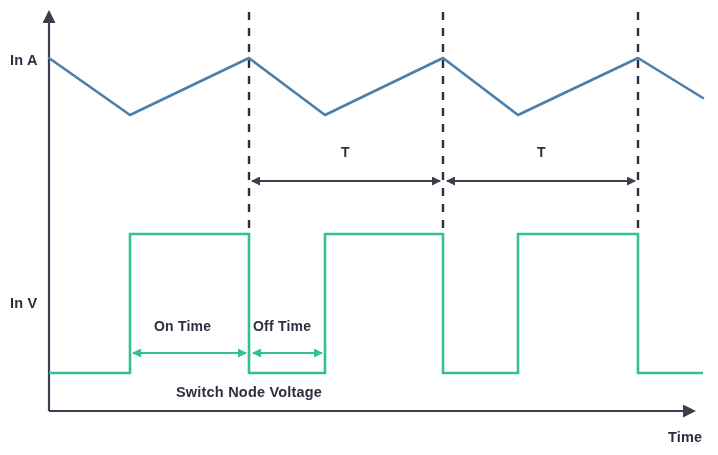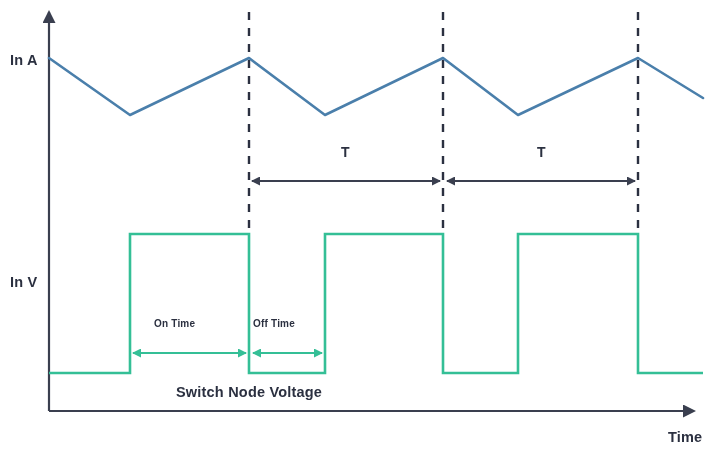"In V" div.lbl { top: 274px -> 295px }
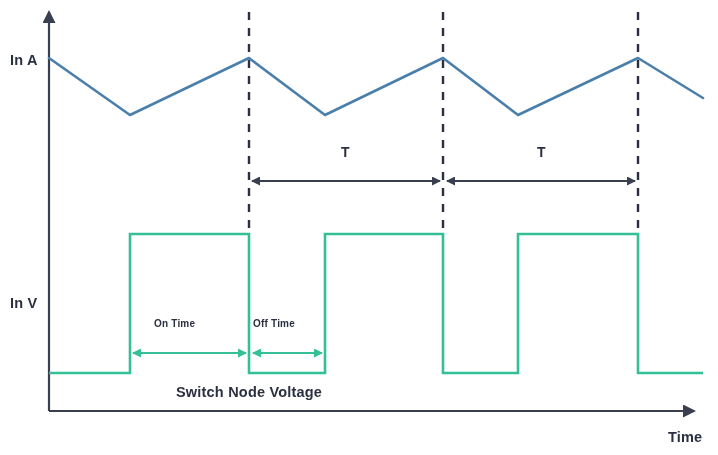"On Time" .lbl-marker { font-size: 10px -> 14px }
